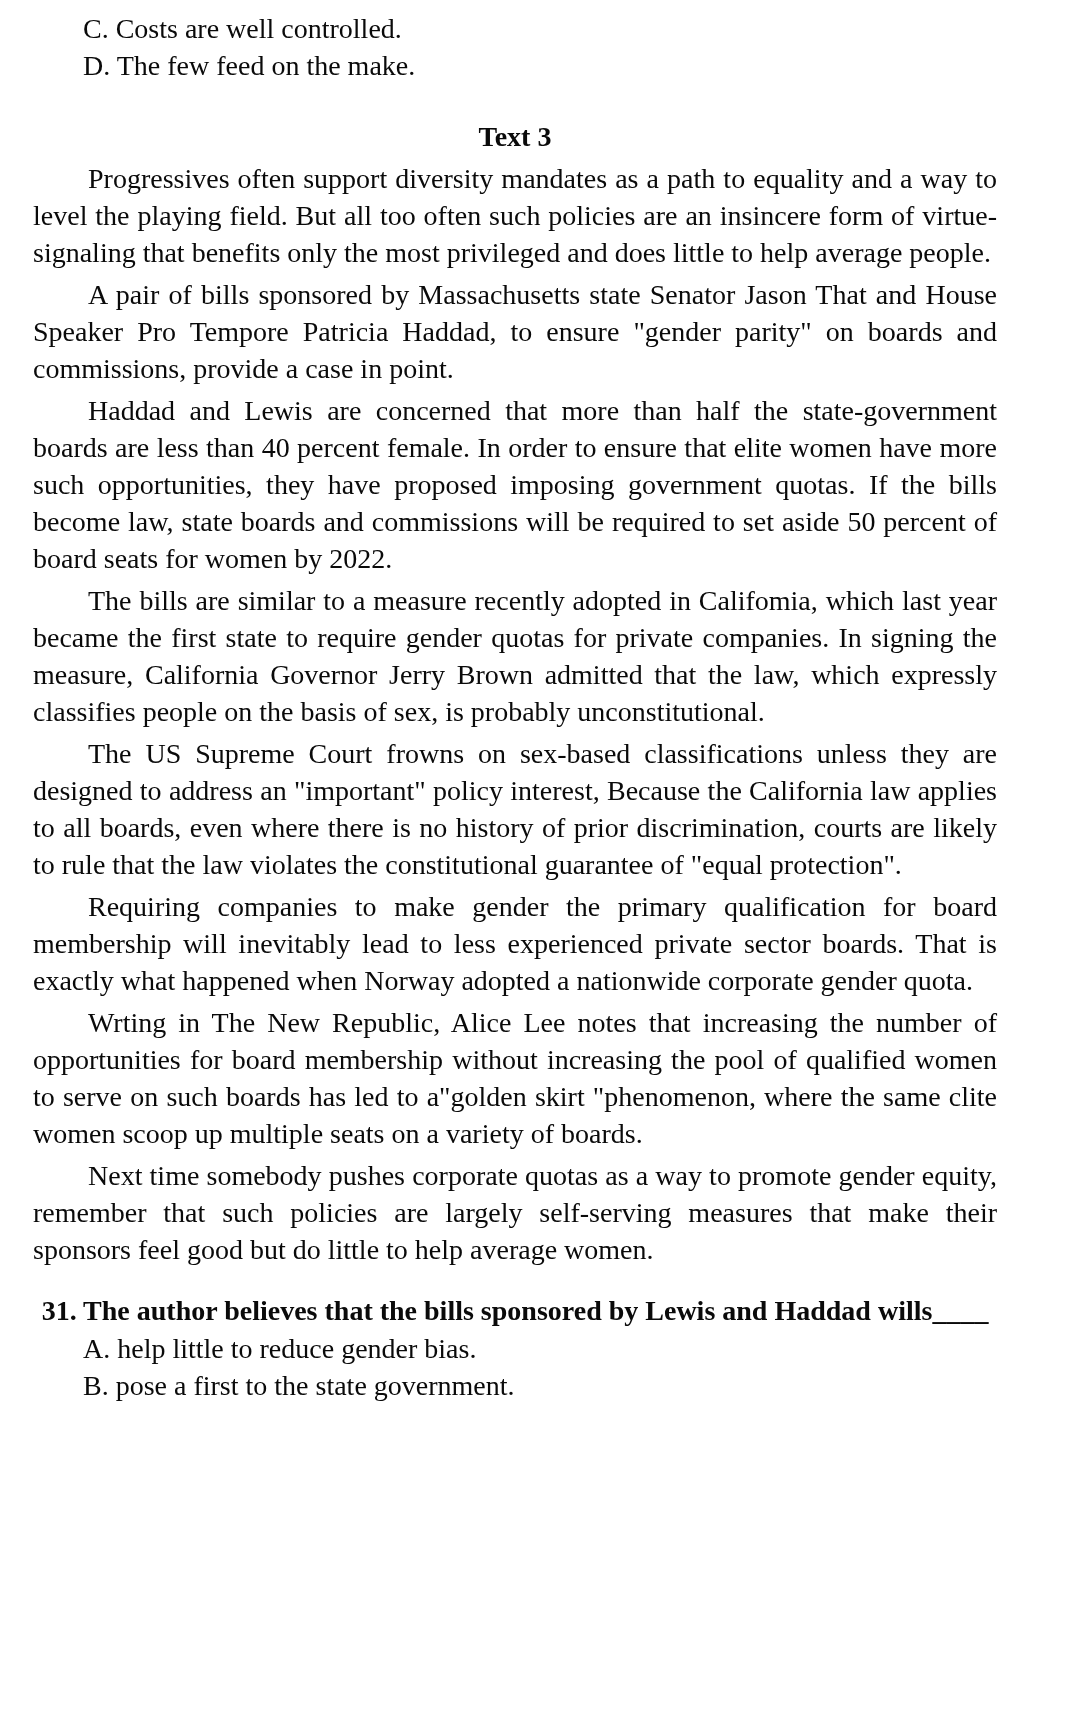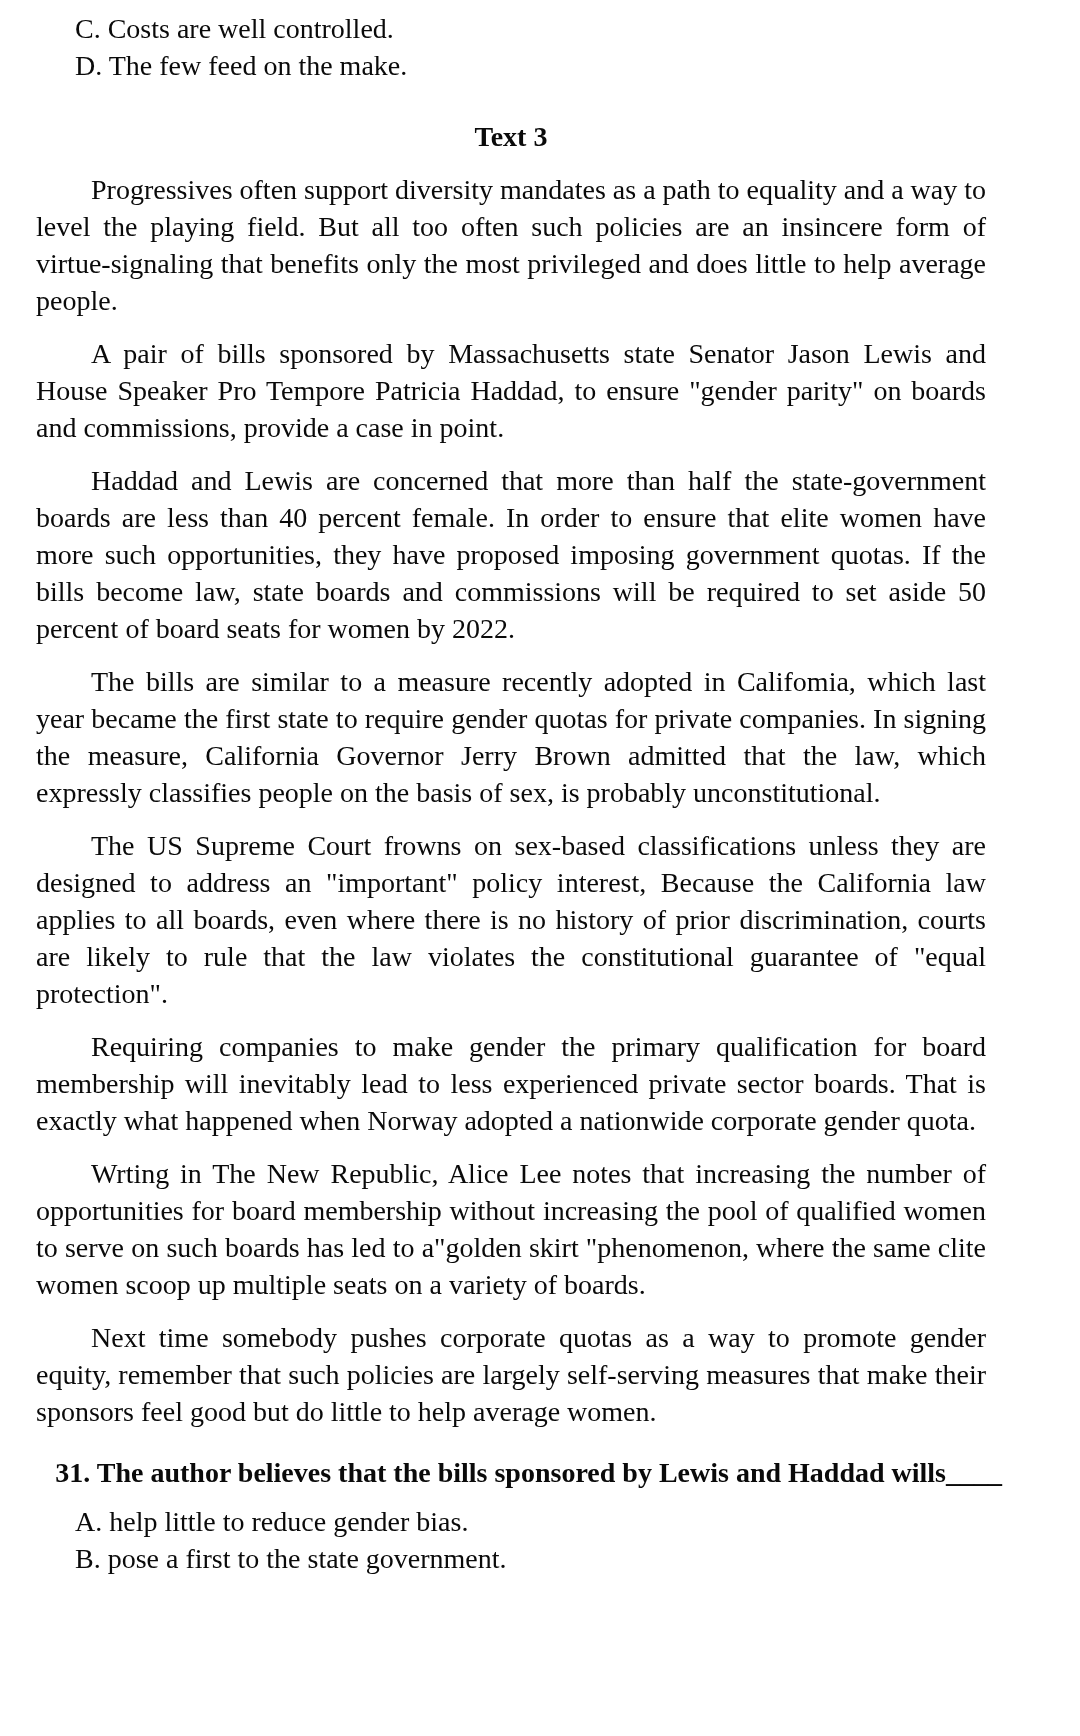"C. Costs are well controlled." .page { padding: 10px 22px 26px 20px -> 10px 22px 26px 28px }
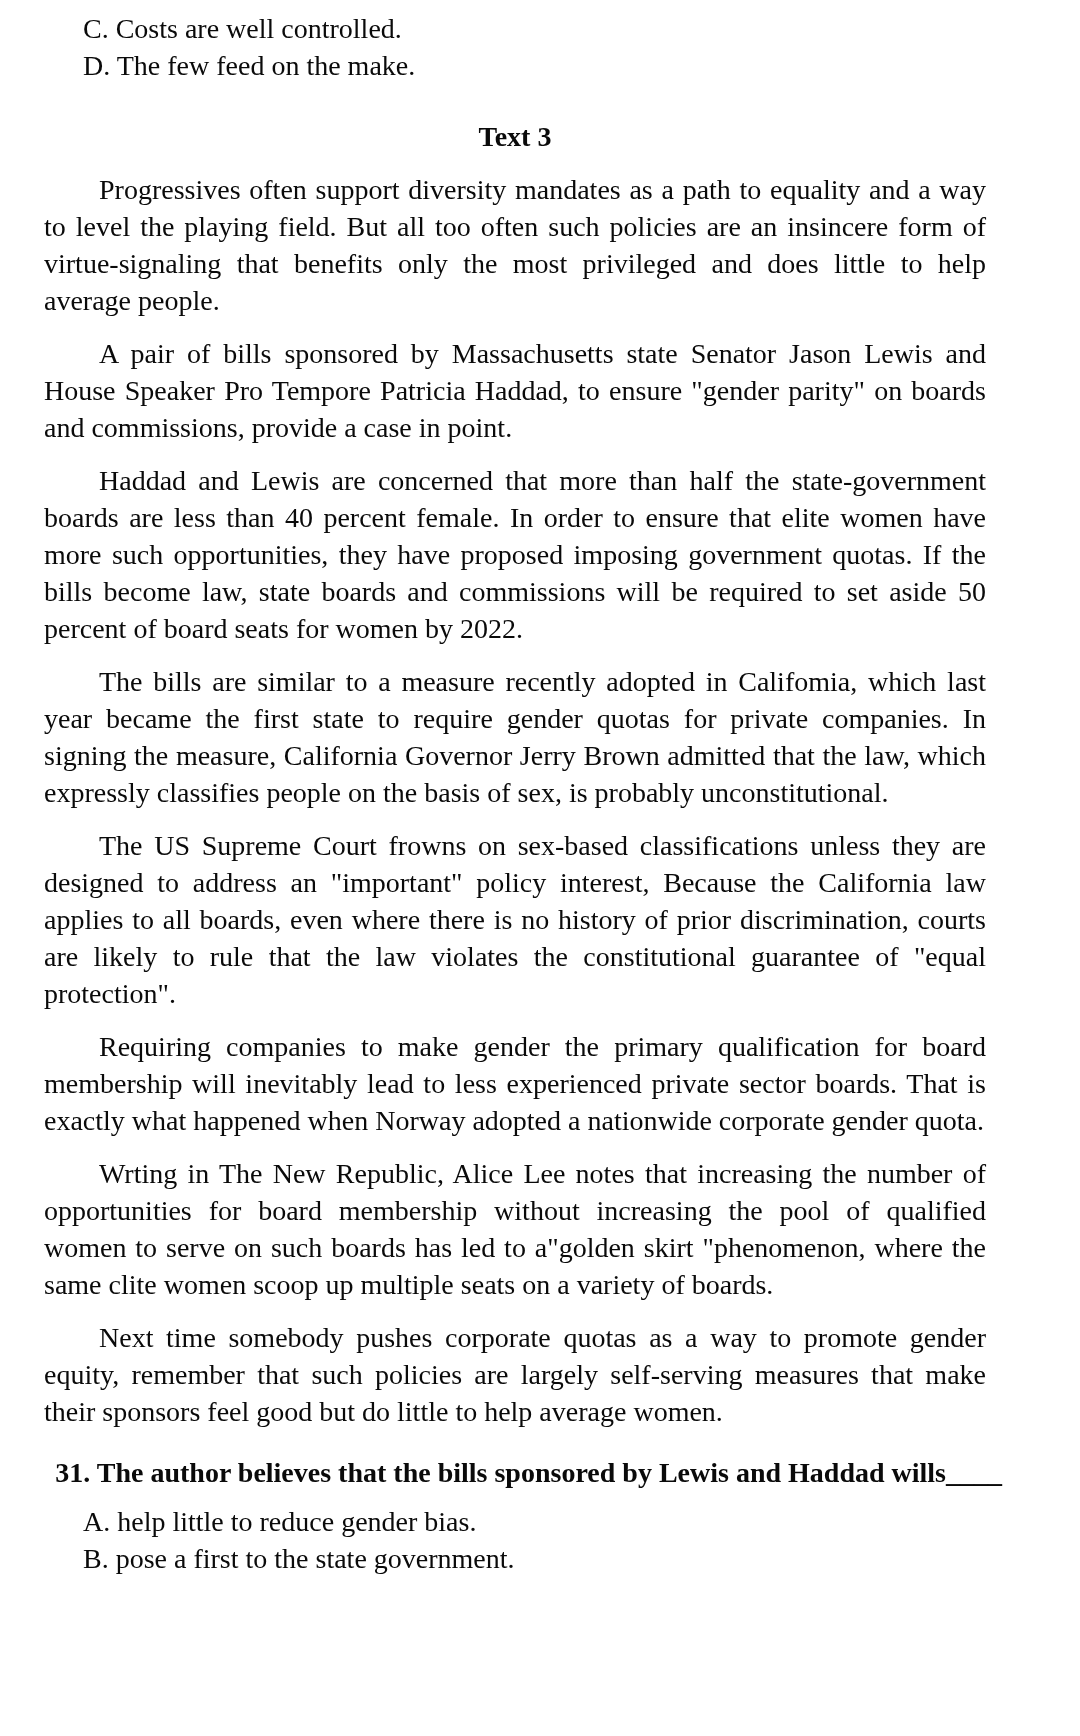"Progressives often support diversity" .para { margin: 16px -> 5px }
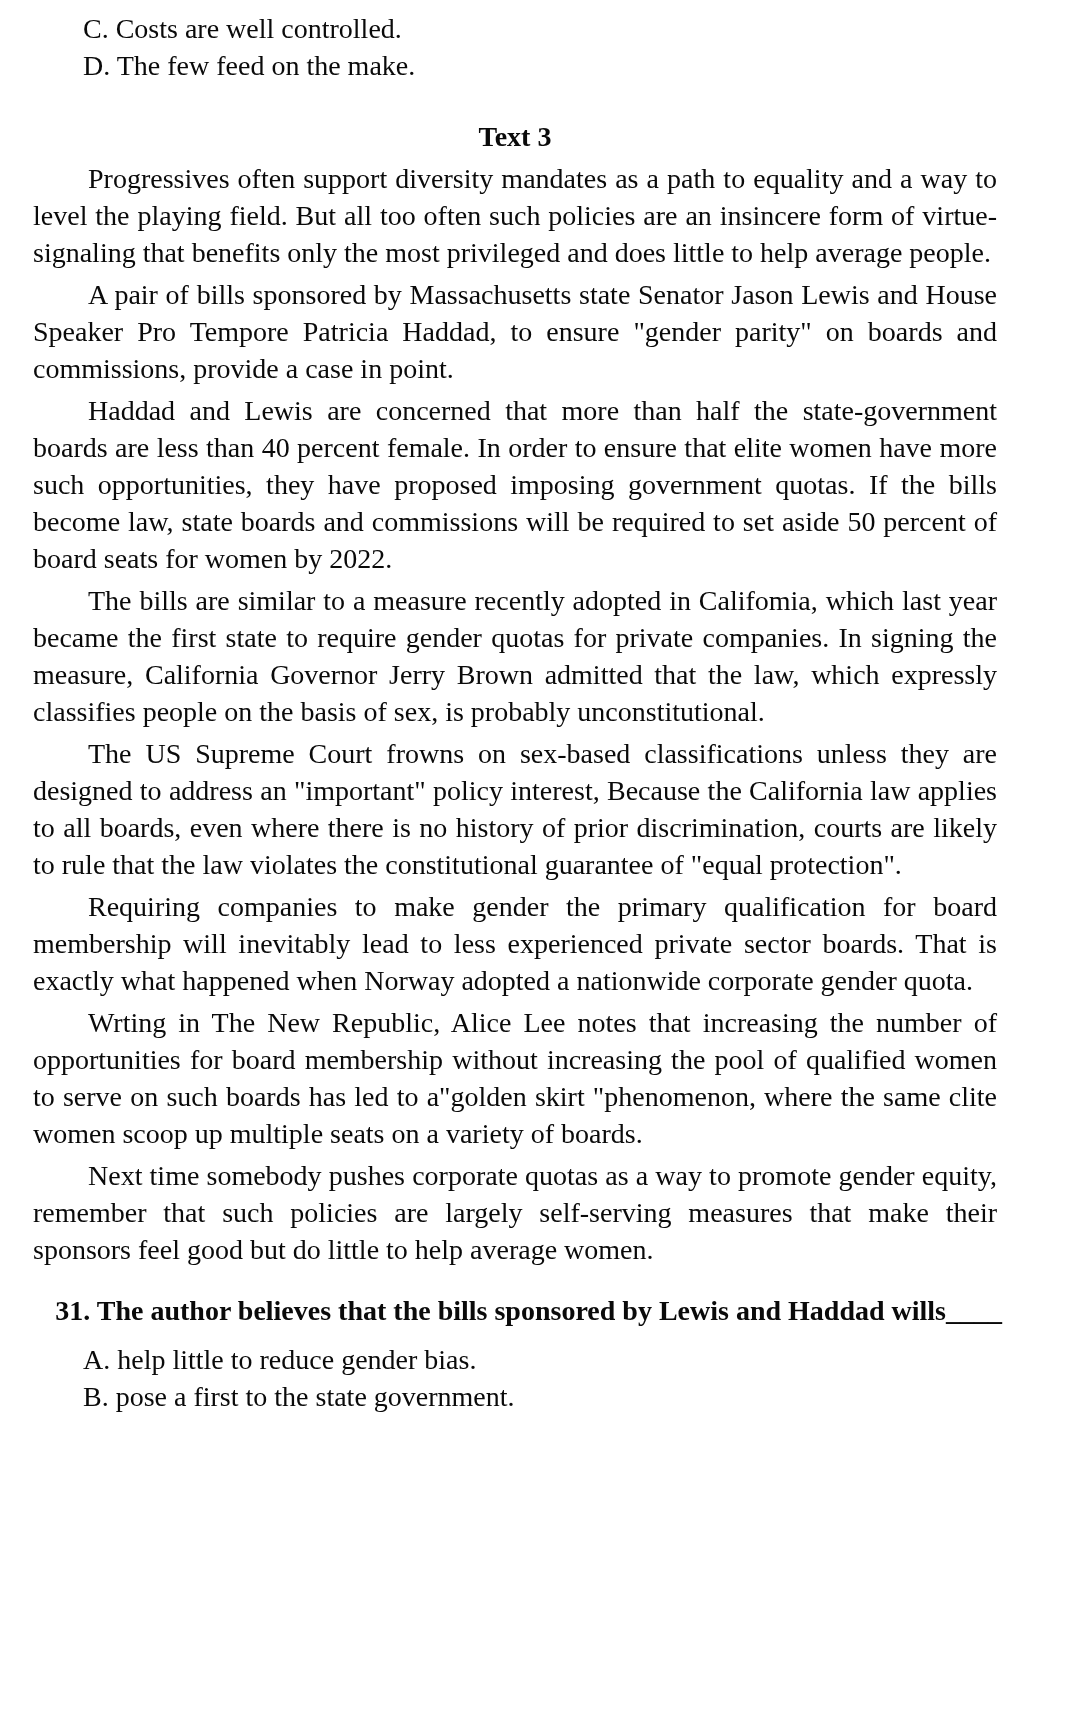"A pair of bills sponsored" p.para { text: Lewis -> That }
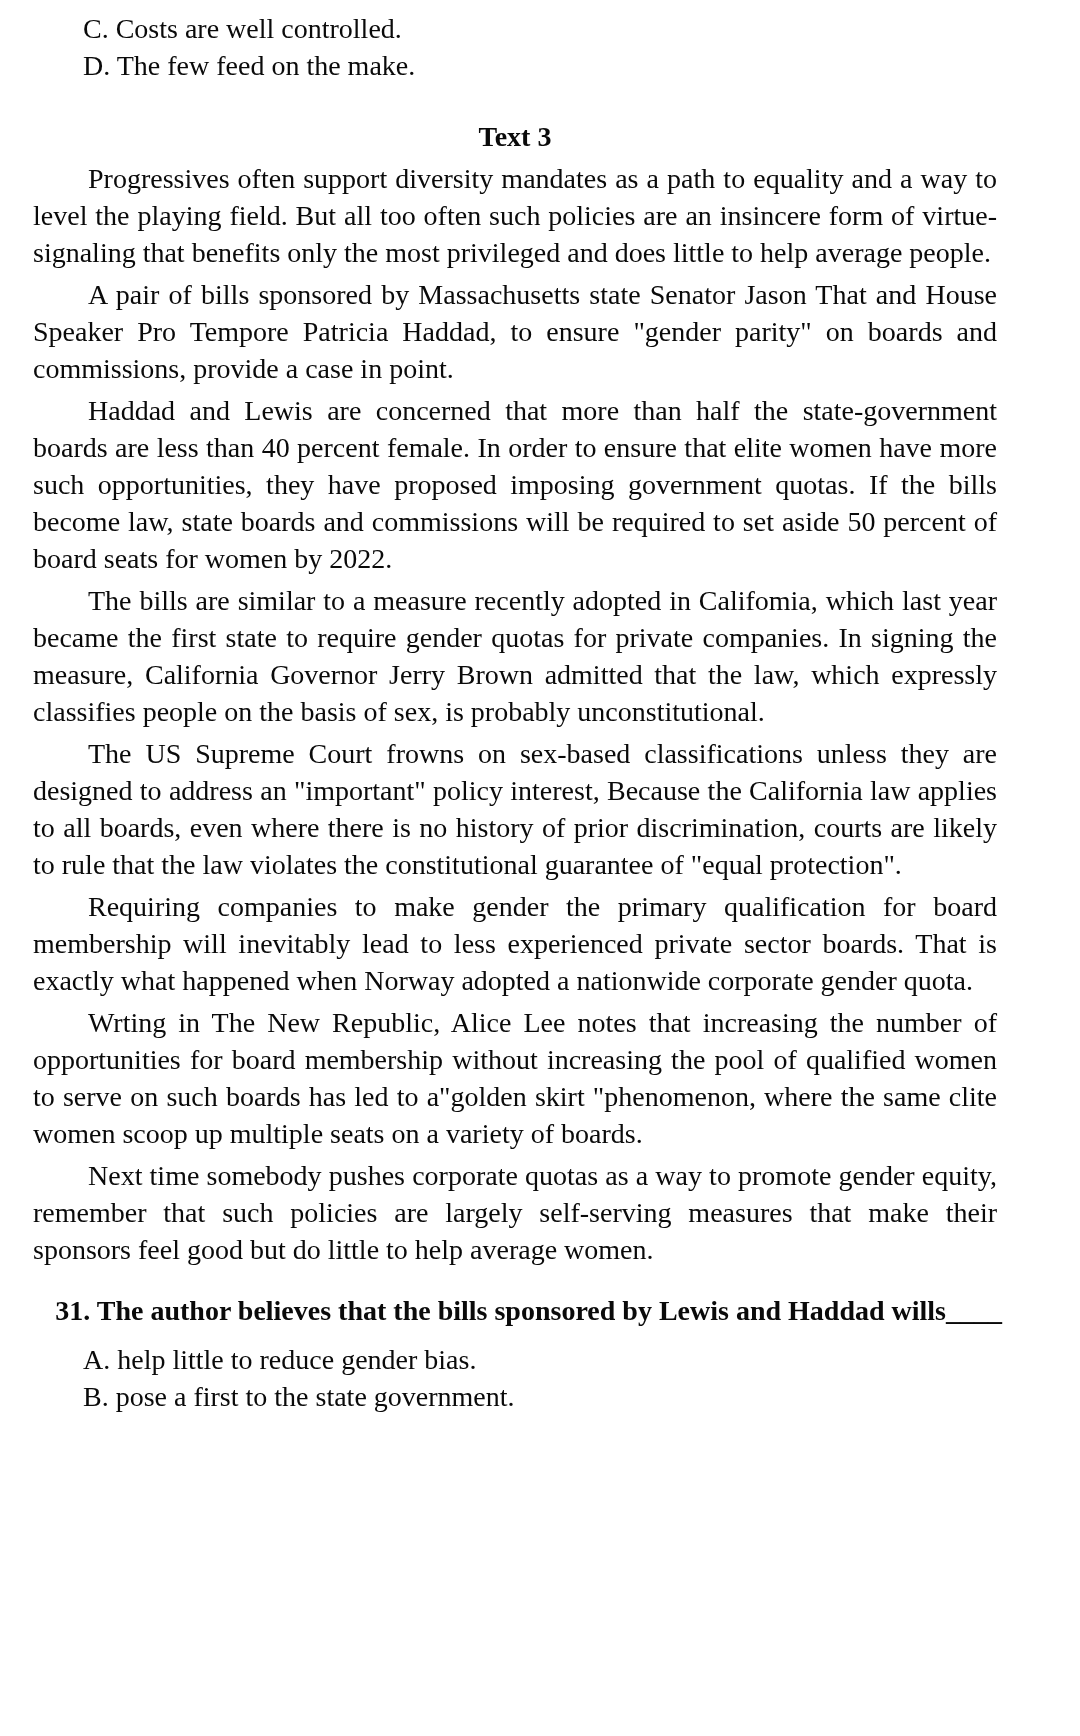"31. The author believes that" .question { margin: 24px 0 12px 0 -> 24px 0 1px 0; text-align: right -> center }
